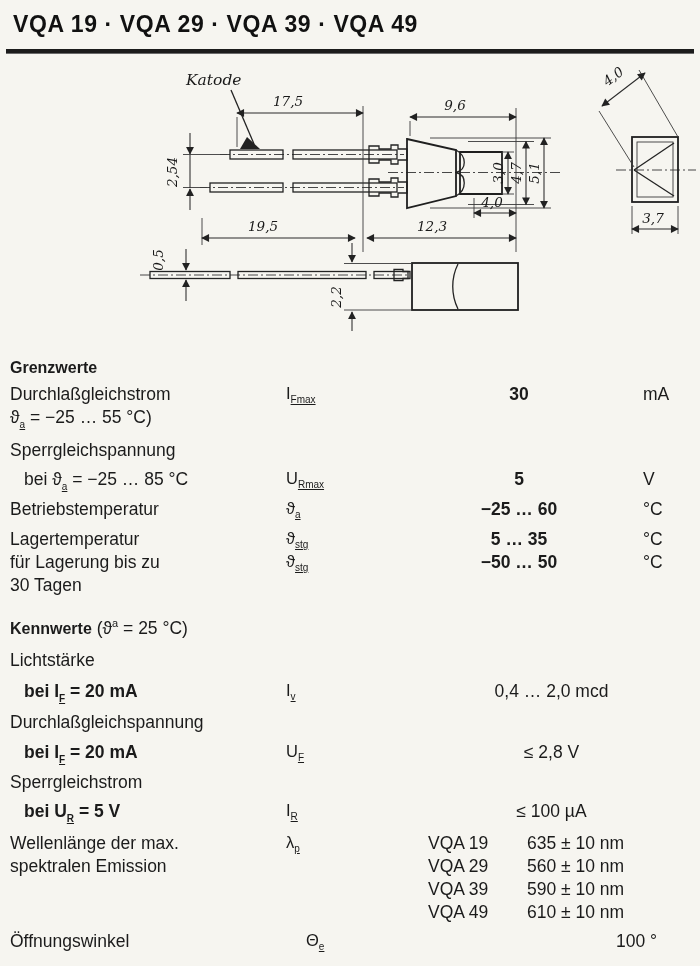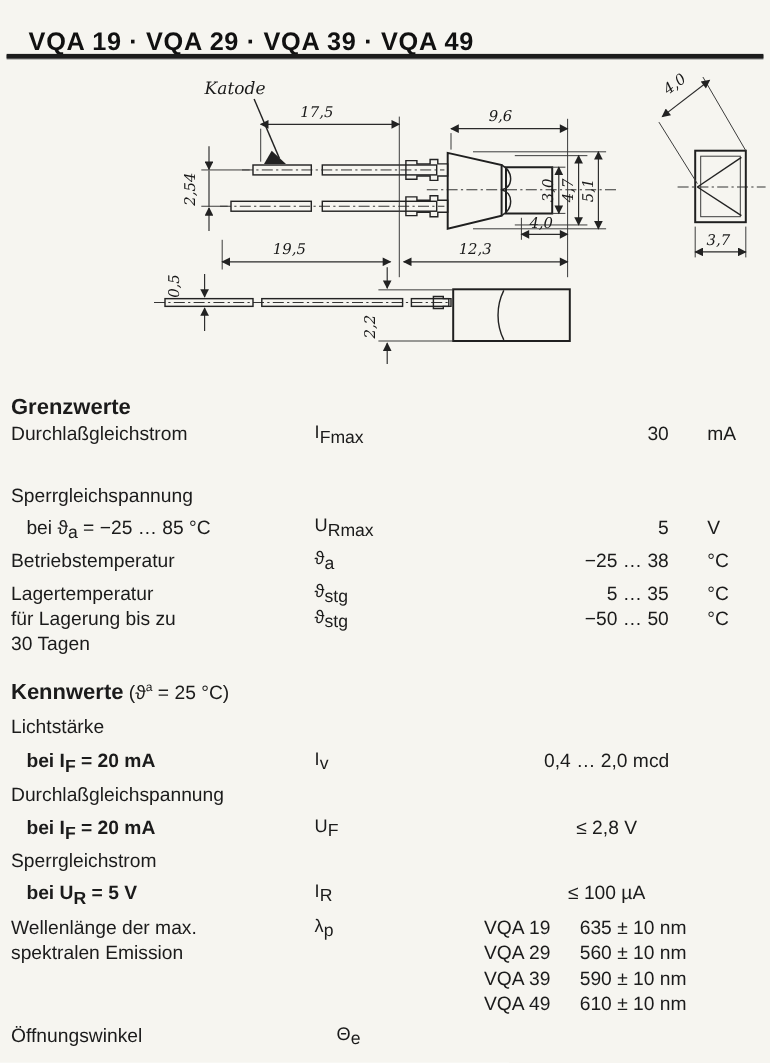"VQA 19 · VQA 29" .title { margin: 16px -> 3px }
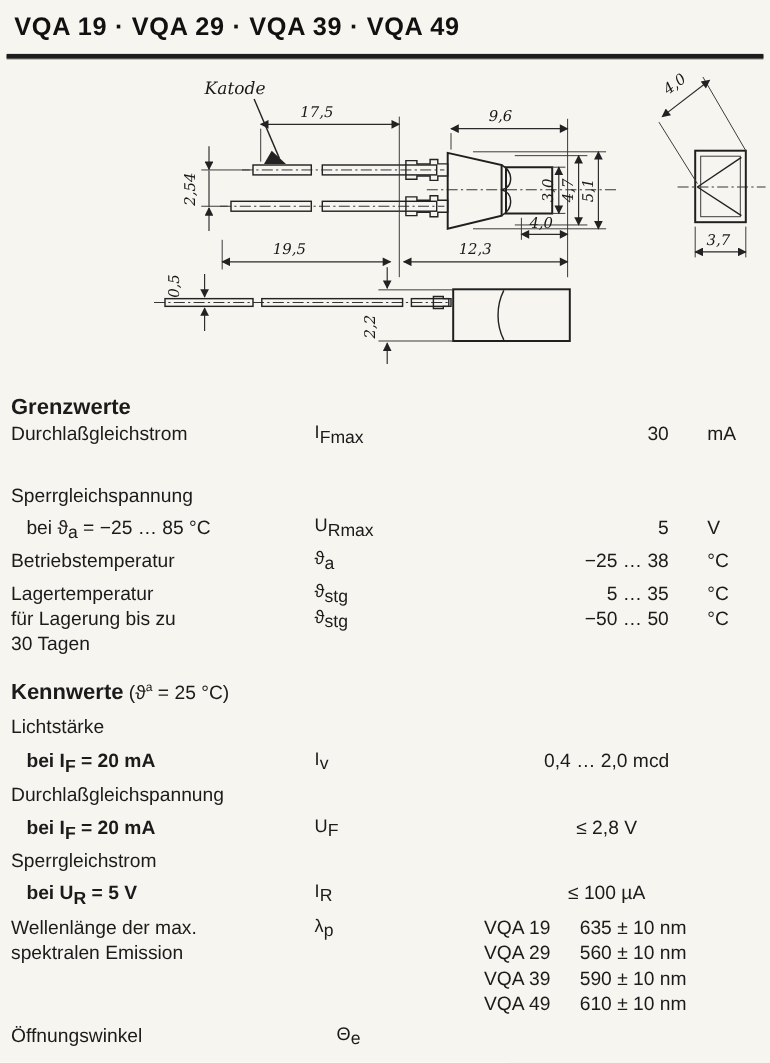"Grenzwerte" .h { font-size: 20px -> 16px }
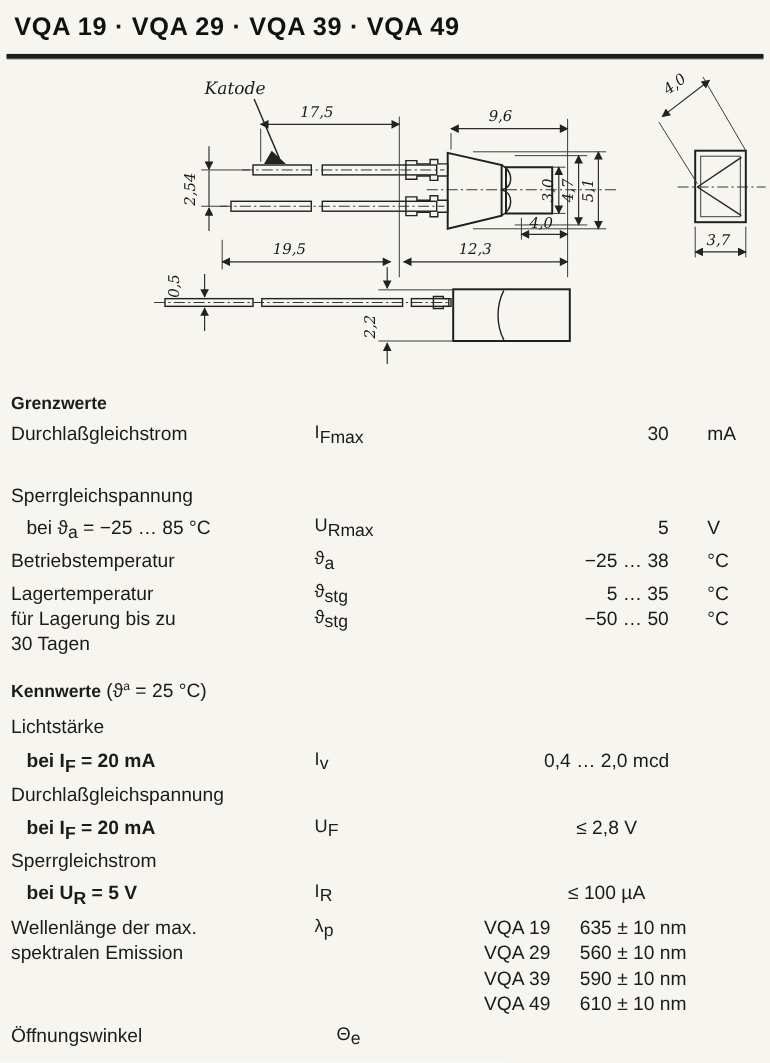"Fmax" sub { font-size: 16px -> 10px; text-decoration: none -> underline }
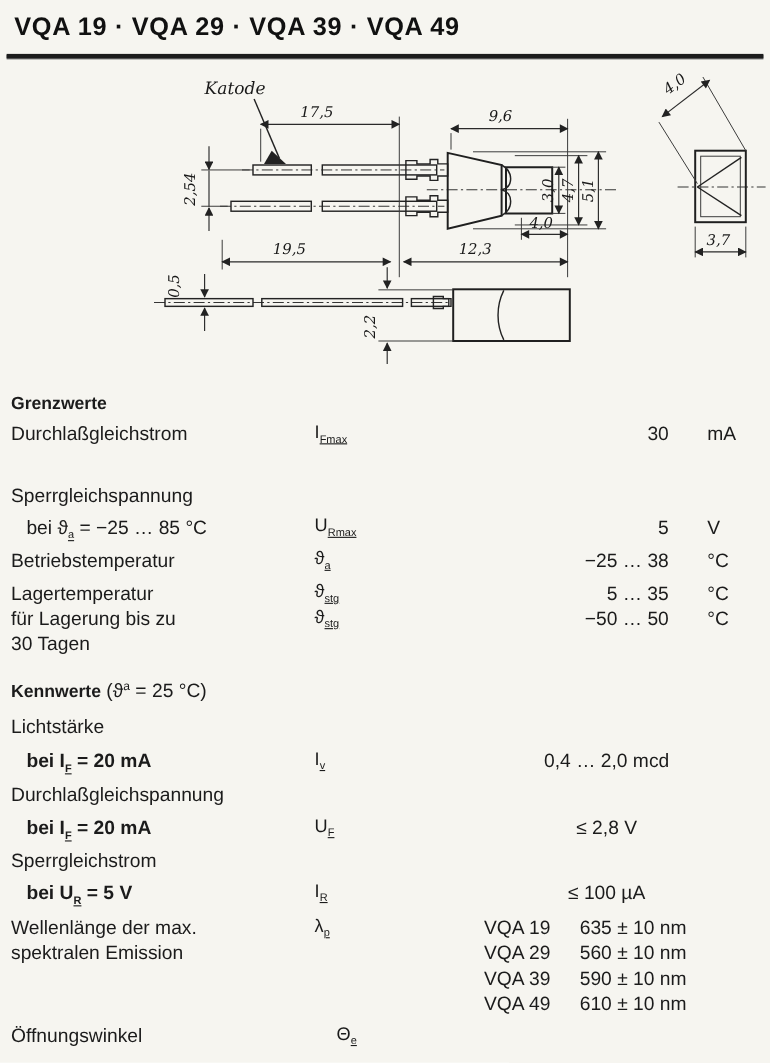"30" .val { font-weight: none -> bold; text-align: right -> center }
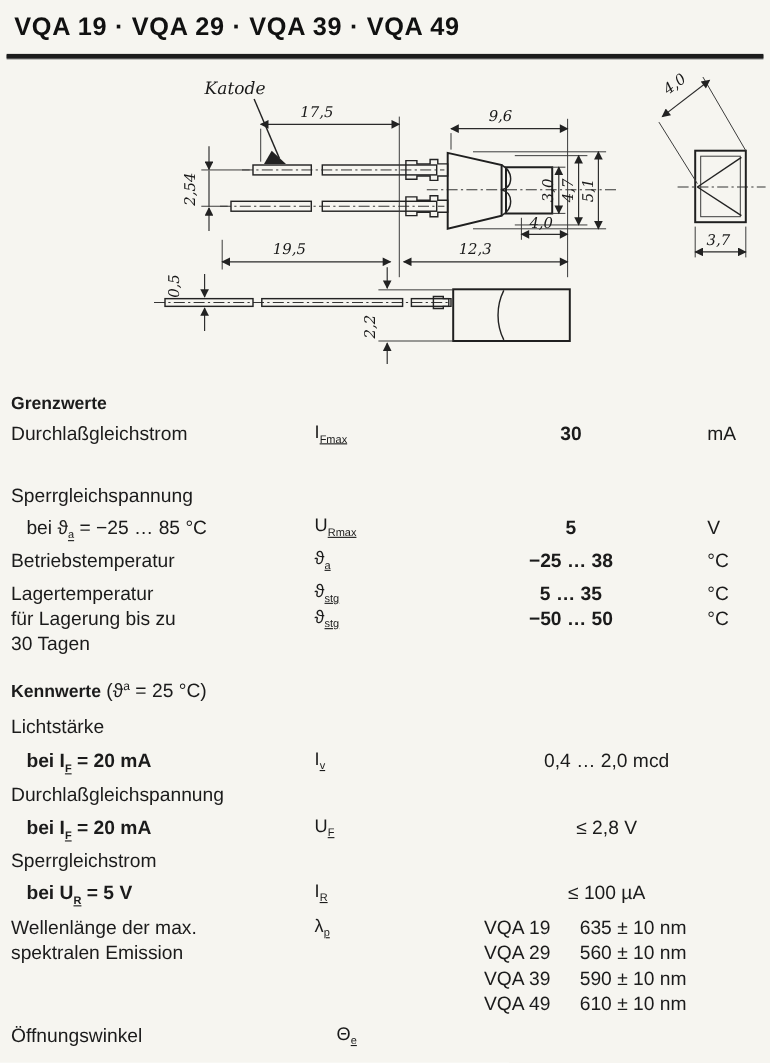"ϑa = −25 … 55" div.r { html: none -> <div> <span><span>ϑ</span><sub>a</sub><span> = −25 … 55 °C)</span></span> </div> }
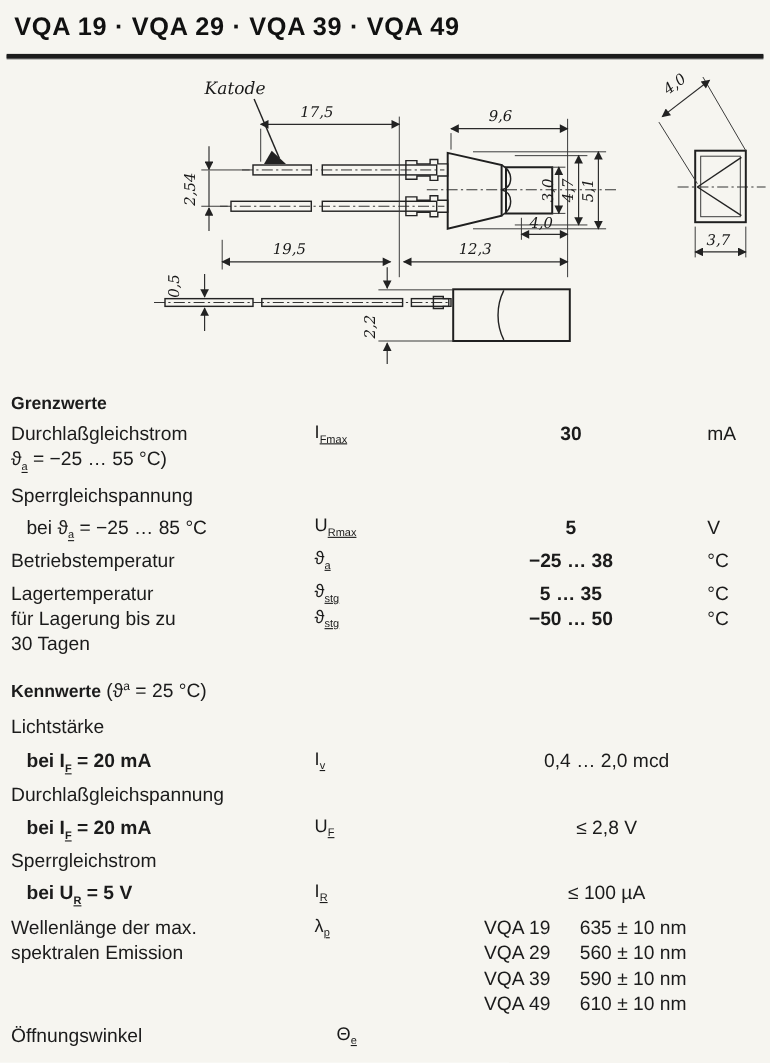"−25 … 38" span.val { text: 38 -> 60 }
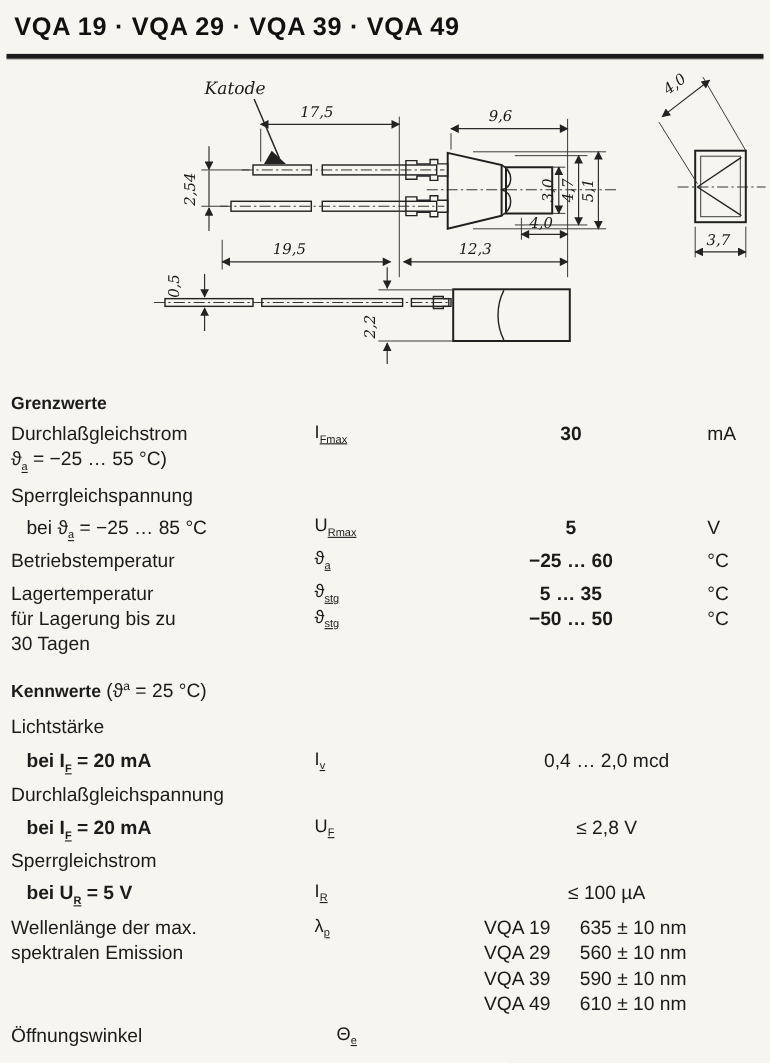"VQA 19" .wtype { margin-left: 12px -> none }
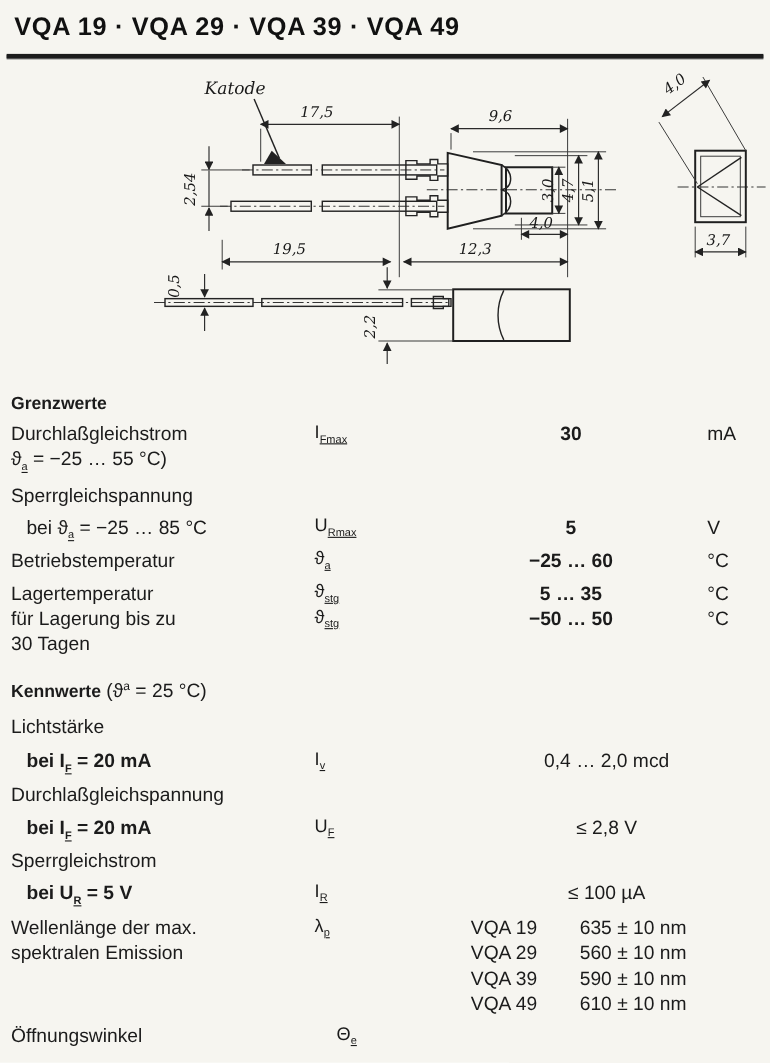"100 °" span.aval { html: none -> <span>100 °</span> }
